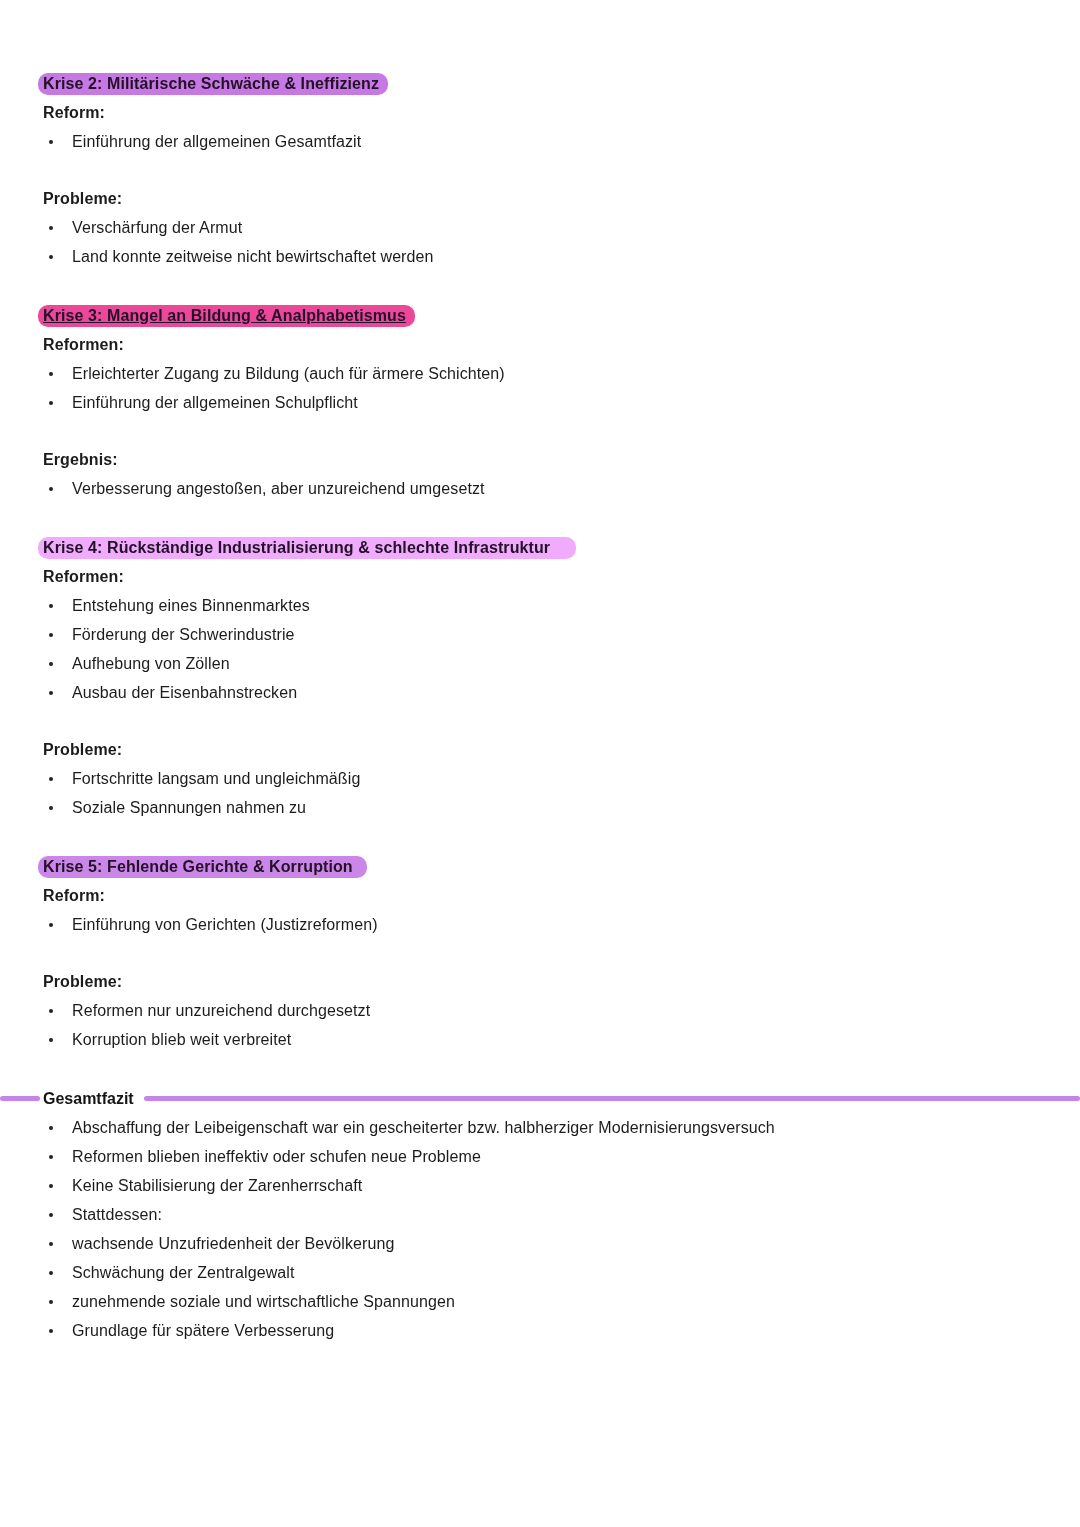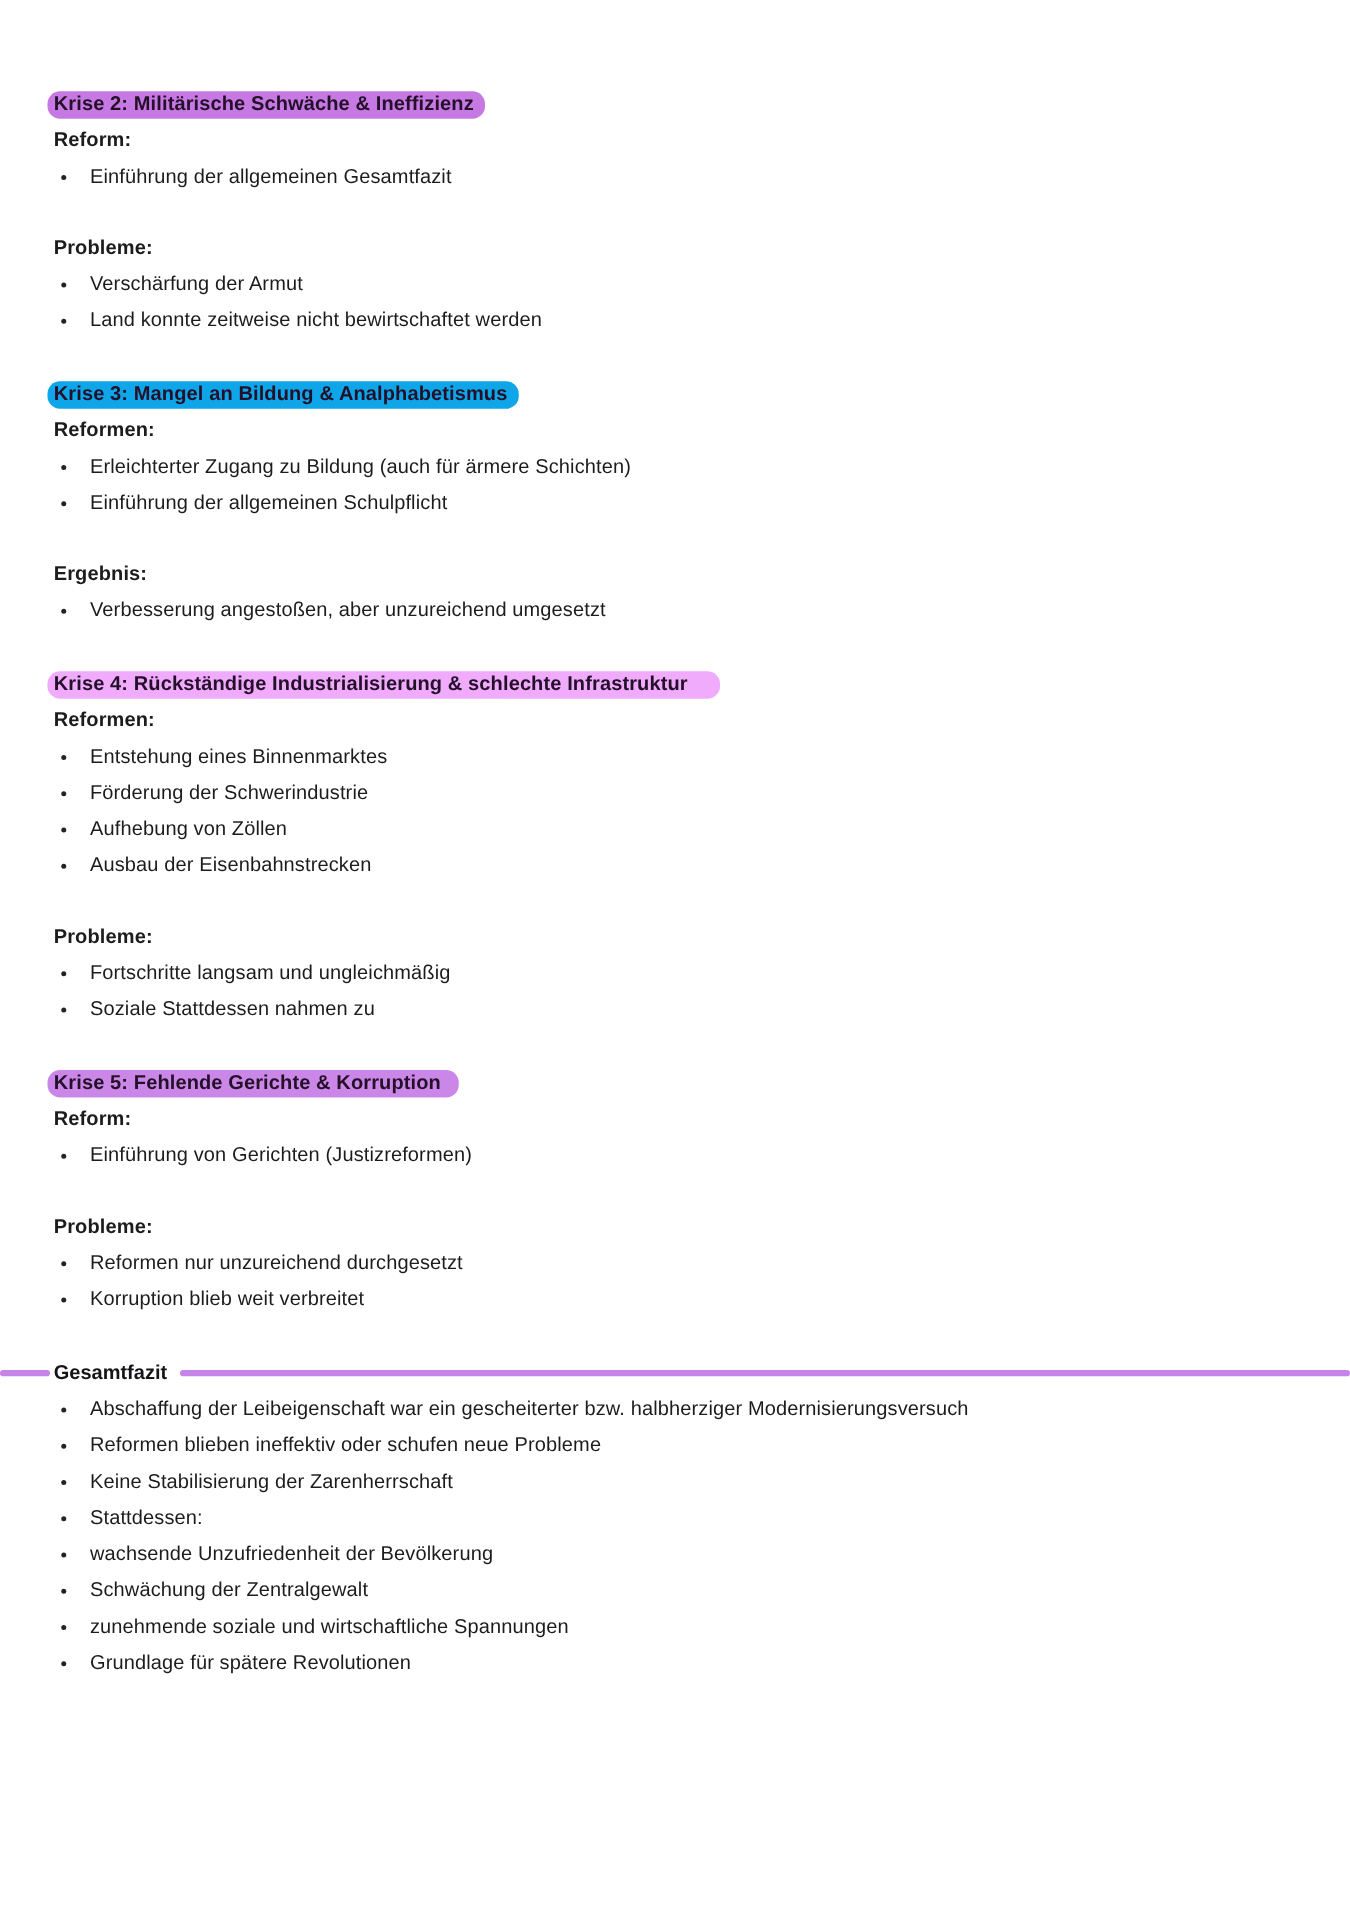"Krise 3: Mangel an Bildung" span.hl { background: #0ea5e9 -> #ec4899; text-decoration: none -> underline }
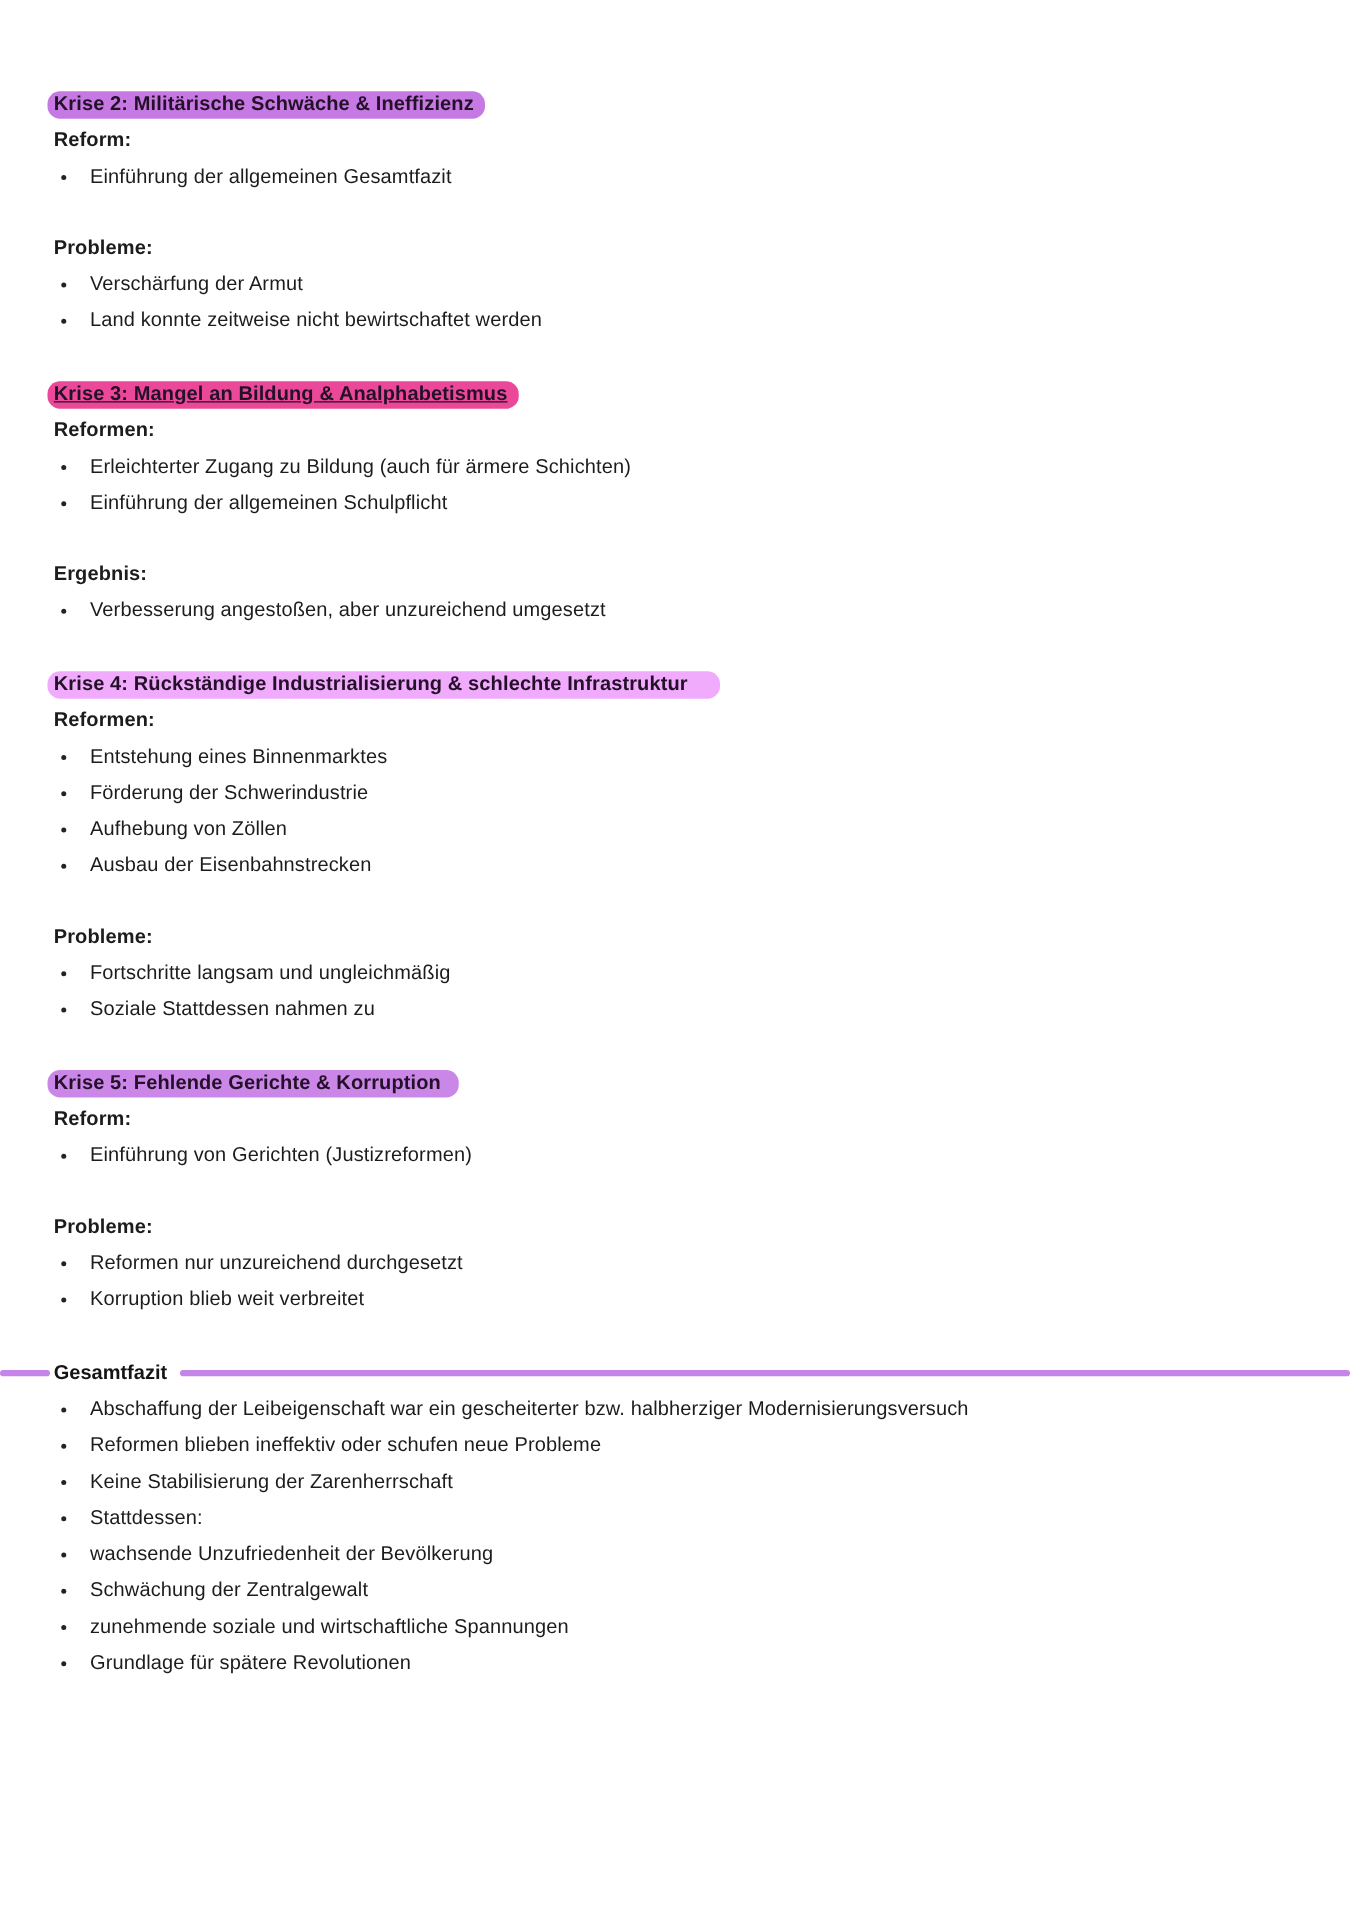"Soziale Stattdessen nahmen zu" li { text: Stattdessen -> Spannungen }
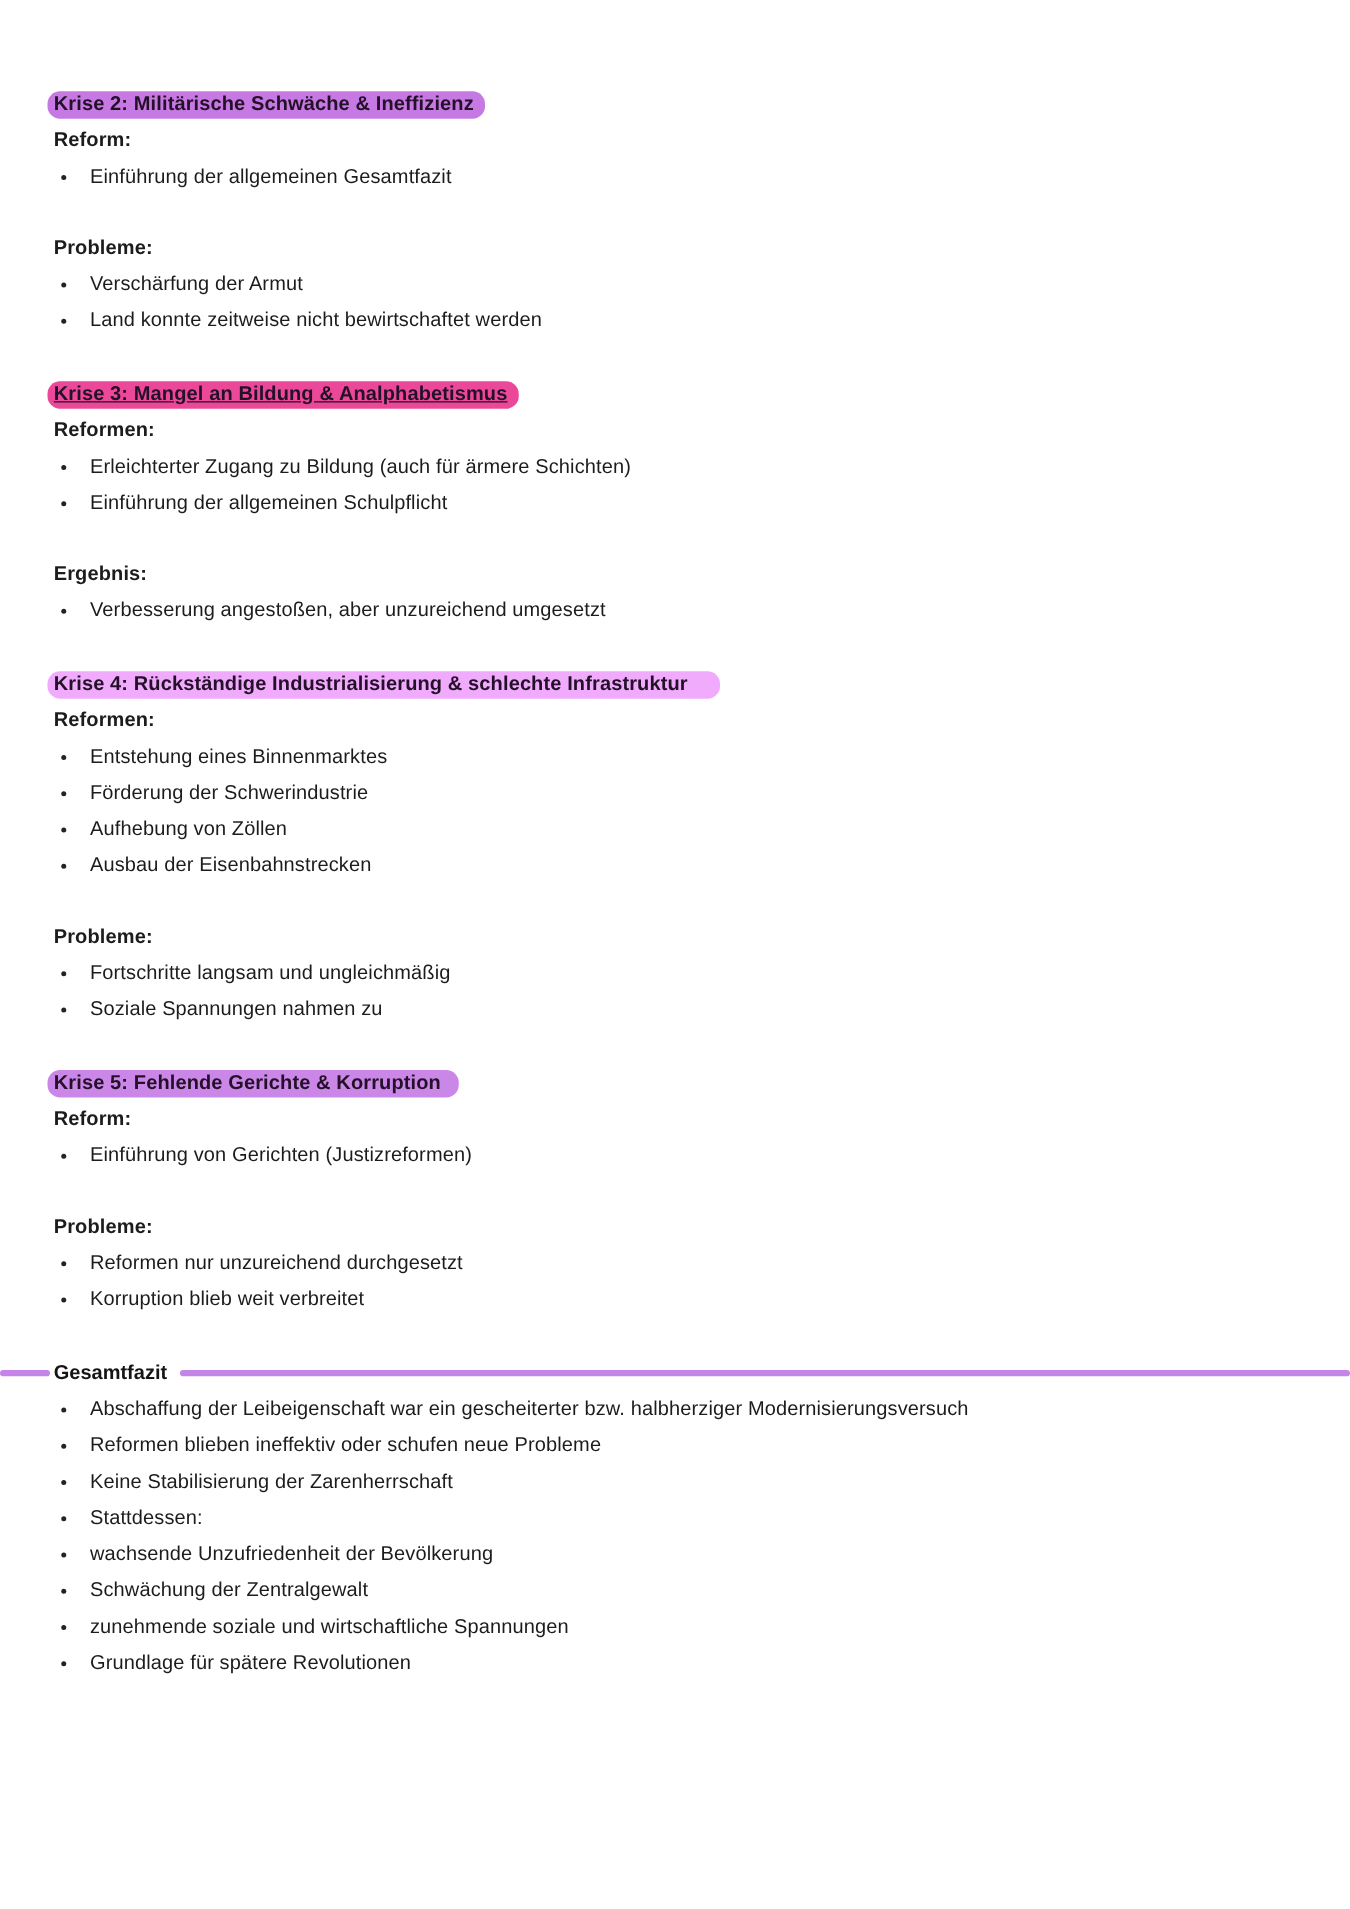"Grundlage für spätere Revolutionen" li { text: Revolutionen -> Verbesserung }
